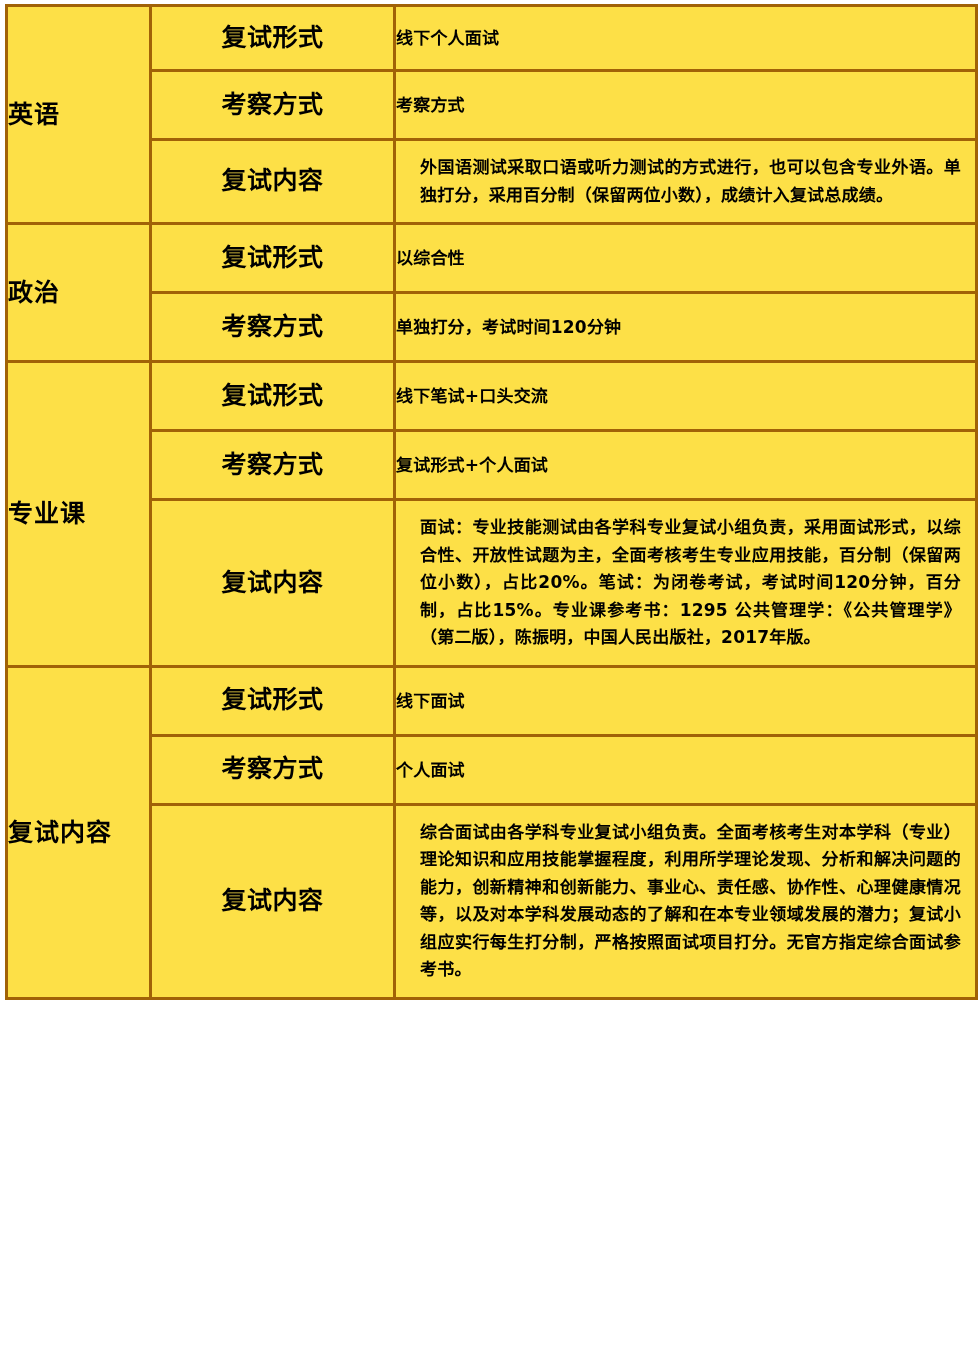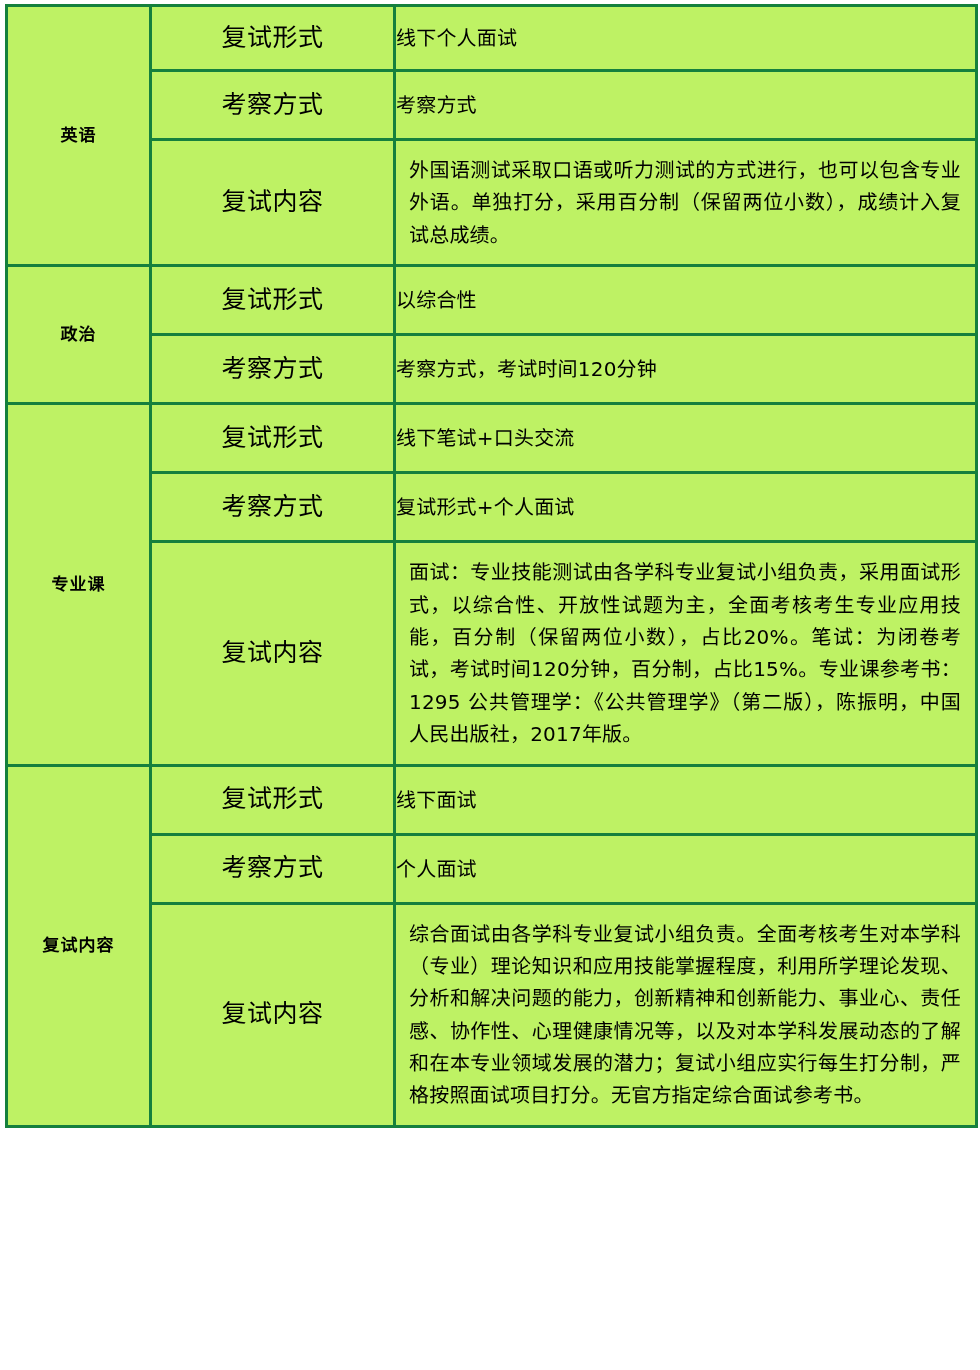"复试形式" table.exam-table td { background: #bef264 -> #fde047; border: 3px solid #15803d -> 3px solid #a16207; font-weight: none -> bold }
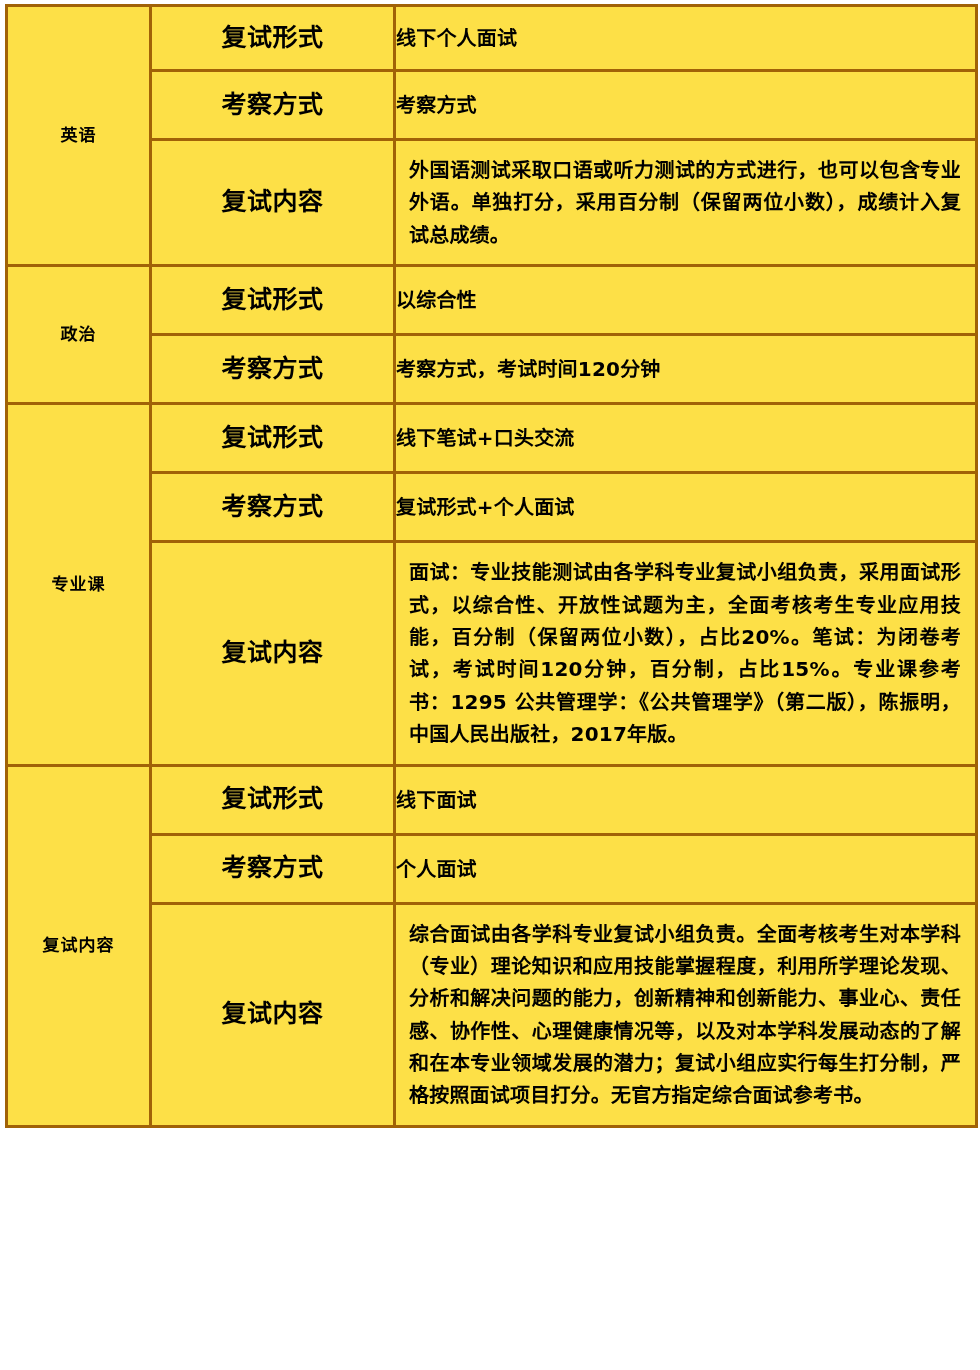"线下个人面试" .cell-detail { font-size: 20px -> 17px }
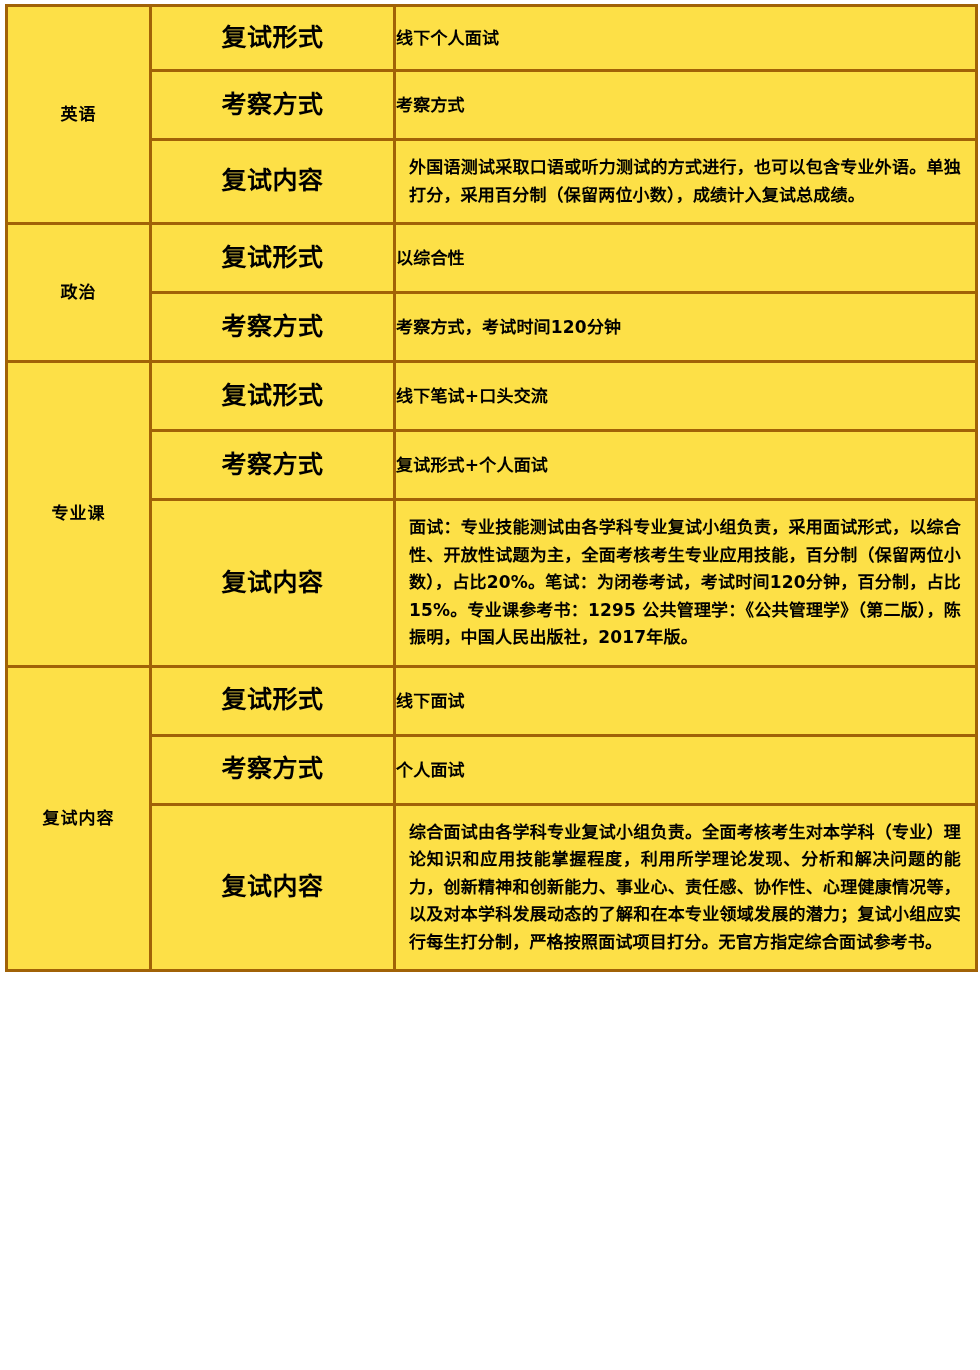"英语" .cell-subject { font-size: 17px -> 25px; text-align: center -> none }
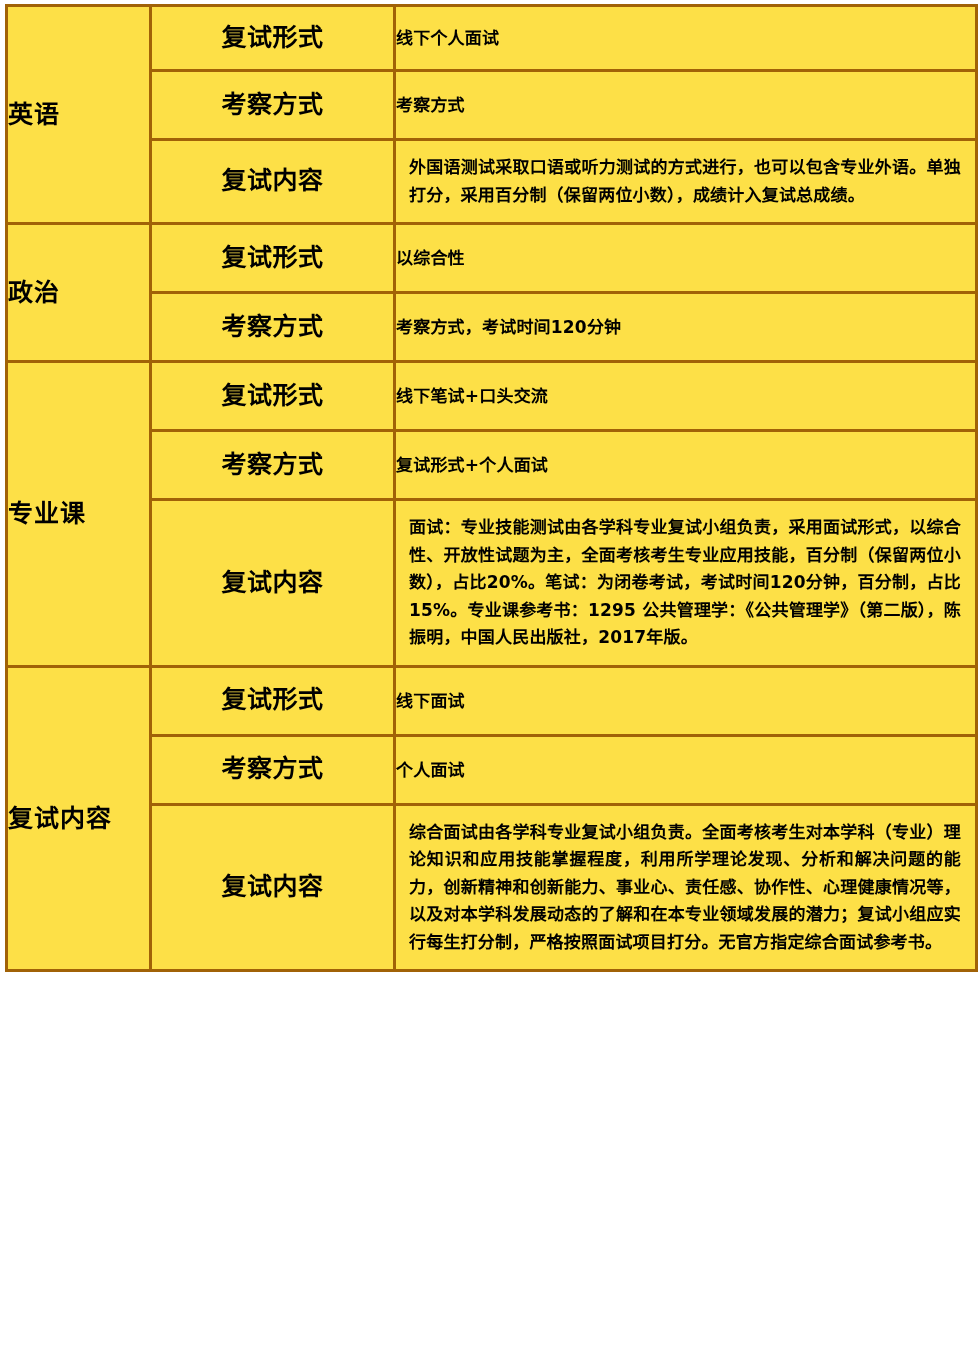"外国语测试采取口语或听力测试的方式进行，也可以包含专业外语。单独打分，采用百分制" .cell-detail.para { padding: 13px 14px 13px 13px -> 13px 14px 13px 24px }
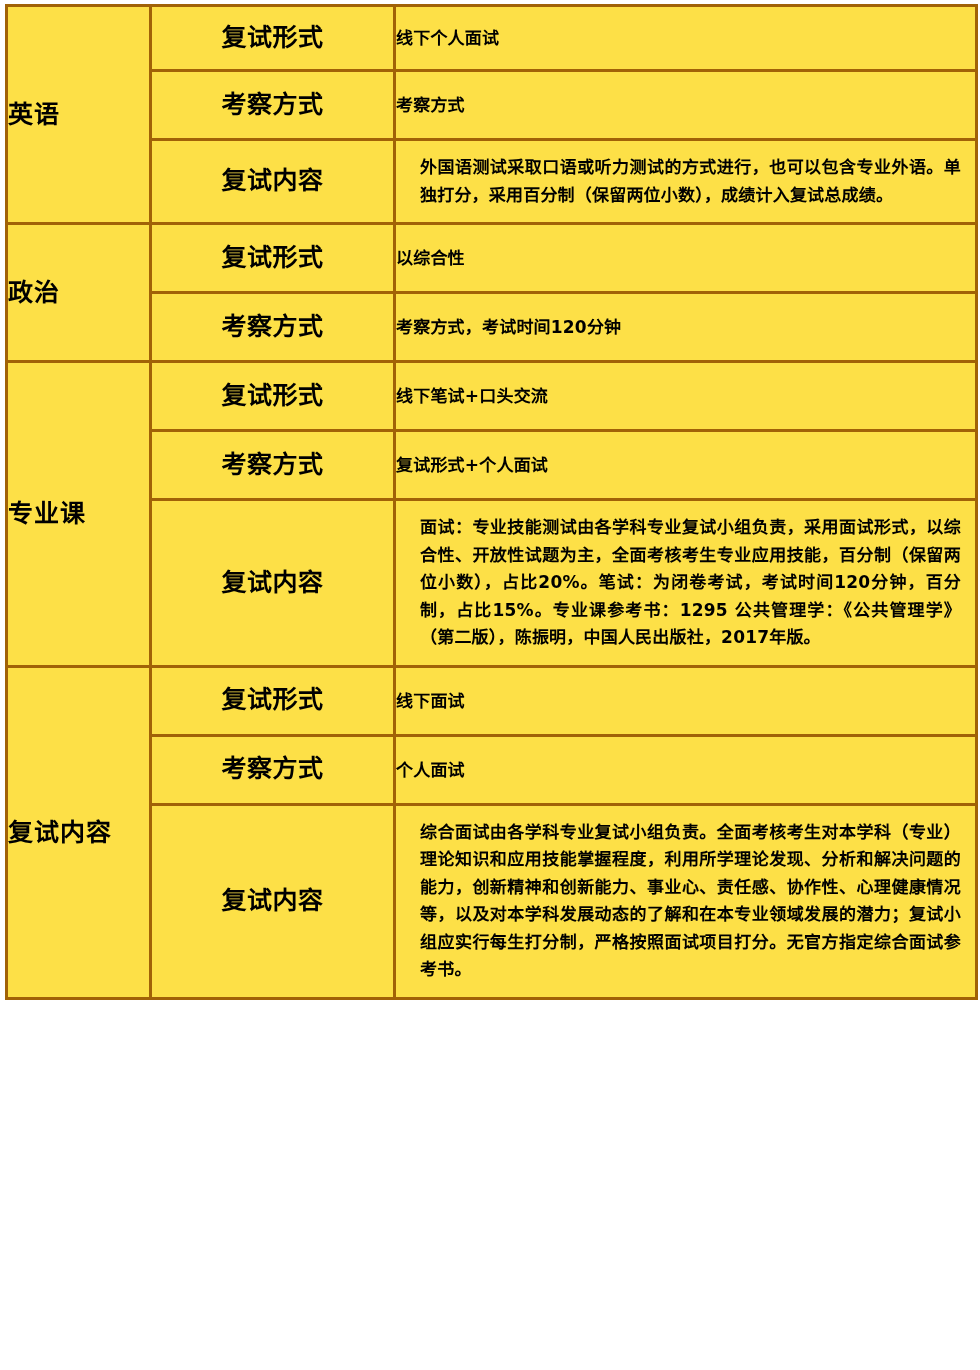"考察方式，考试时间120分钟" td.cell-detail { text: 考察方式 -> 单独打分 }
